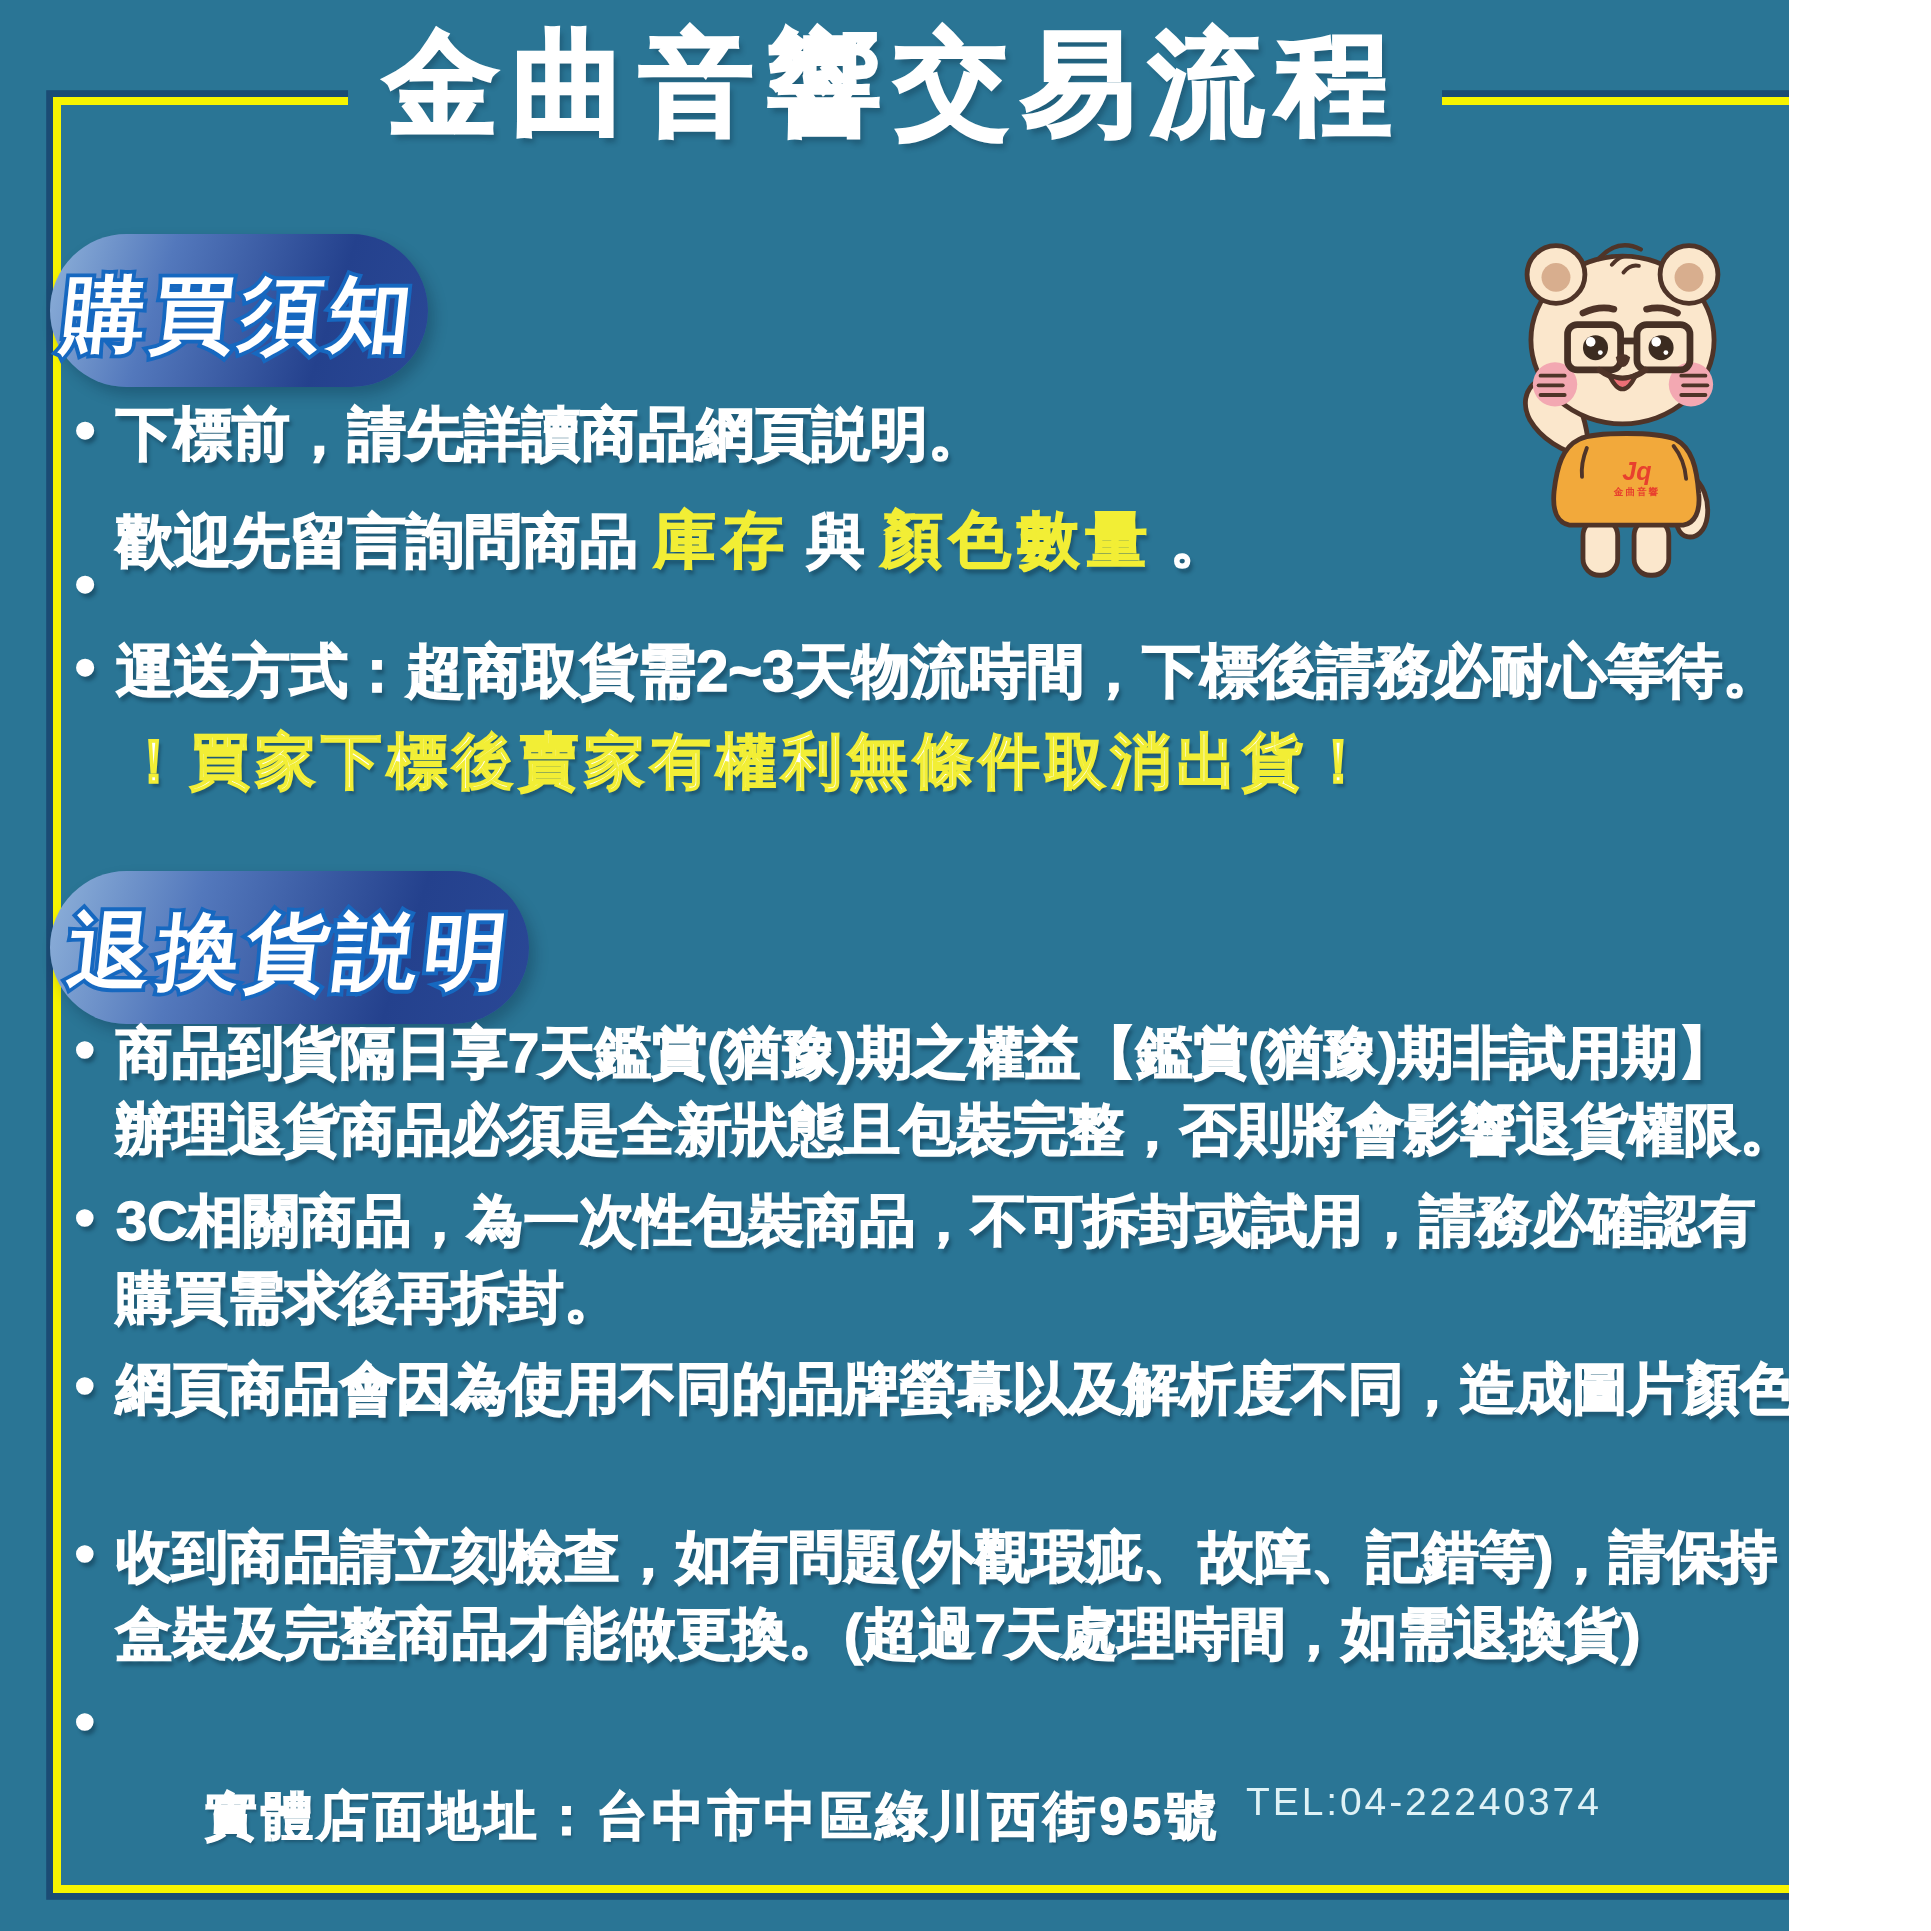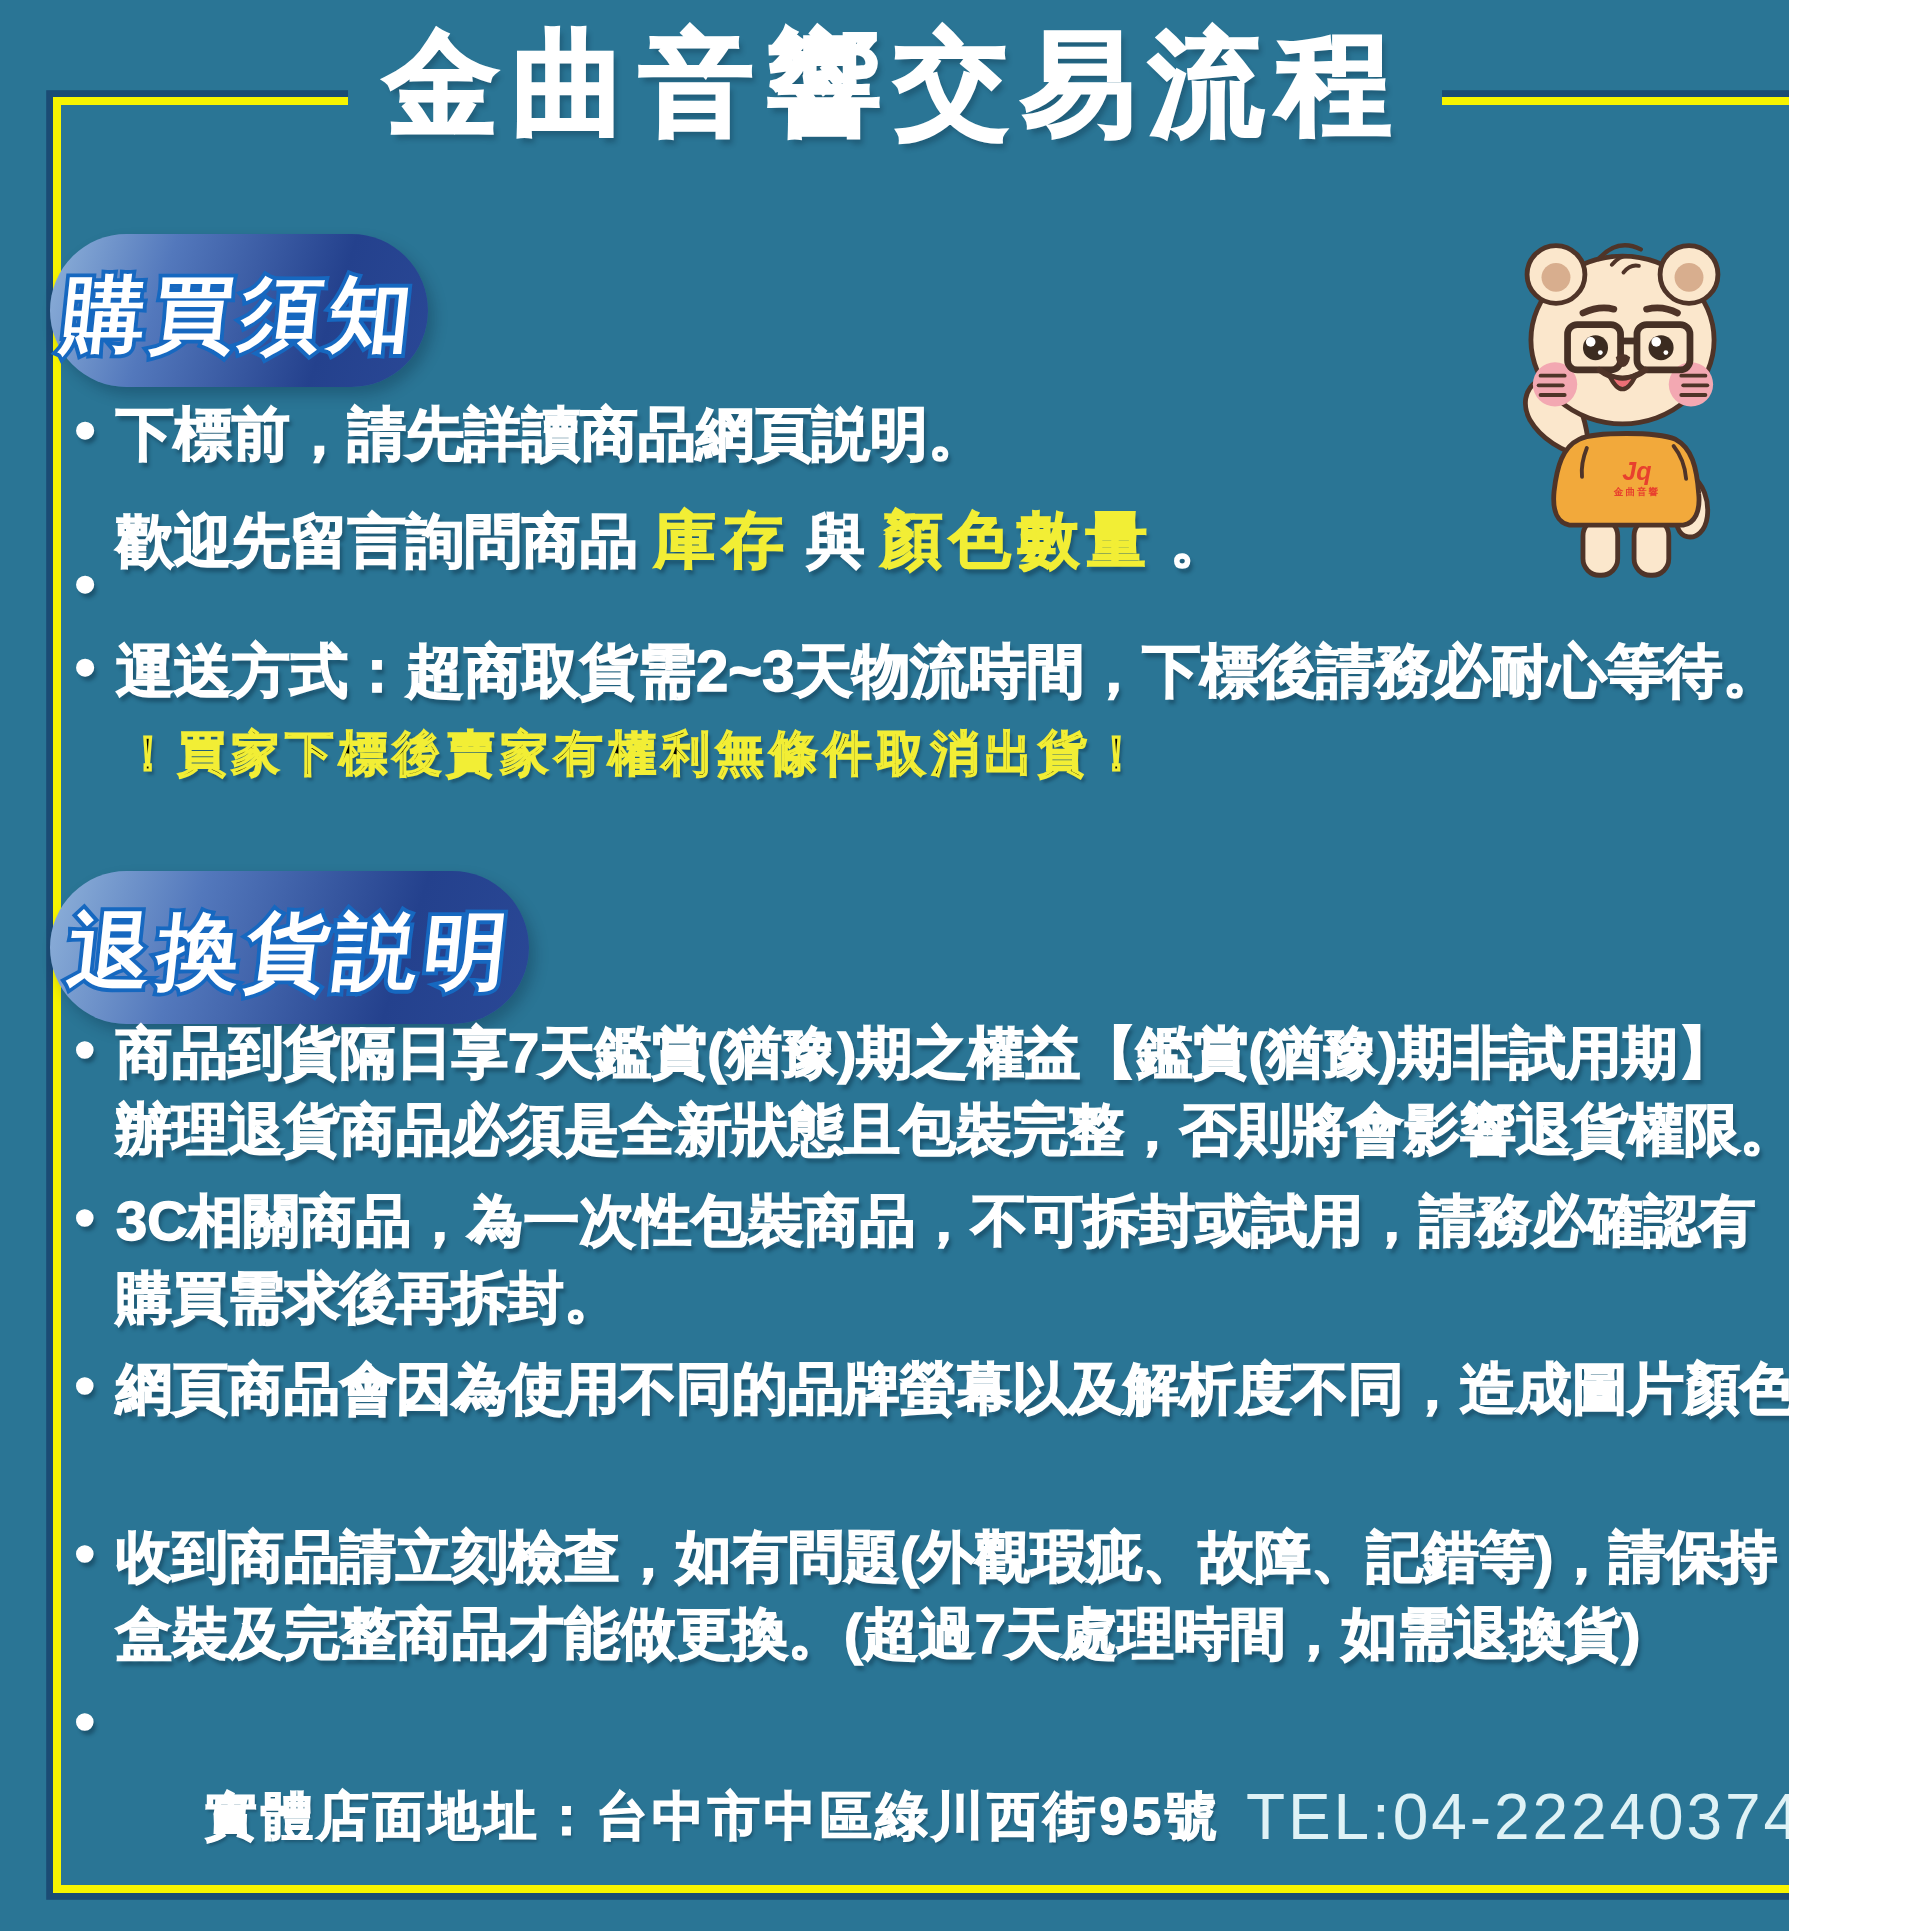"！買家下標後賣家有權利無條件取消出貨！" .warning { color: #000000 -> #ffffff; font-size: 48px -> 60px }
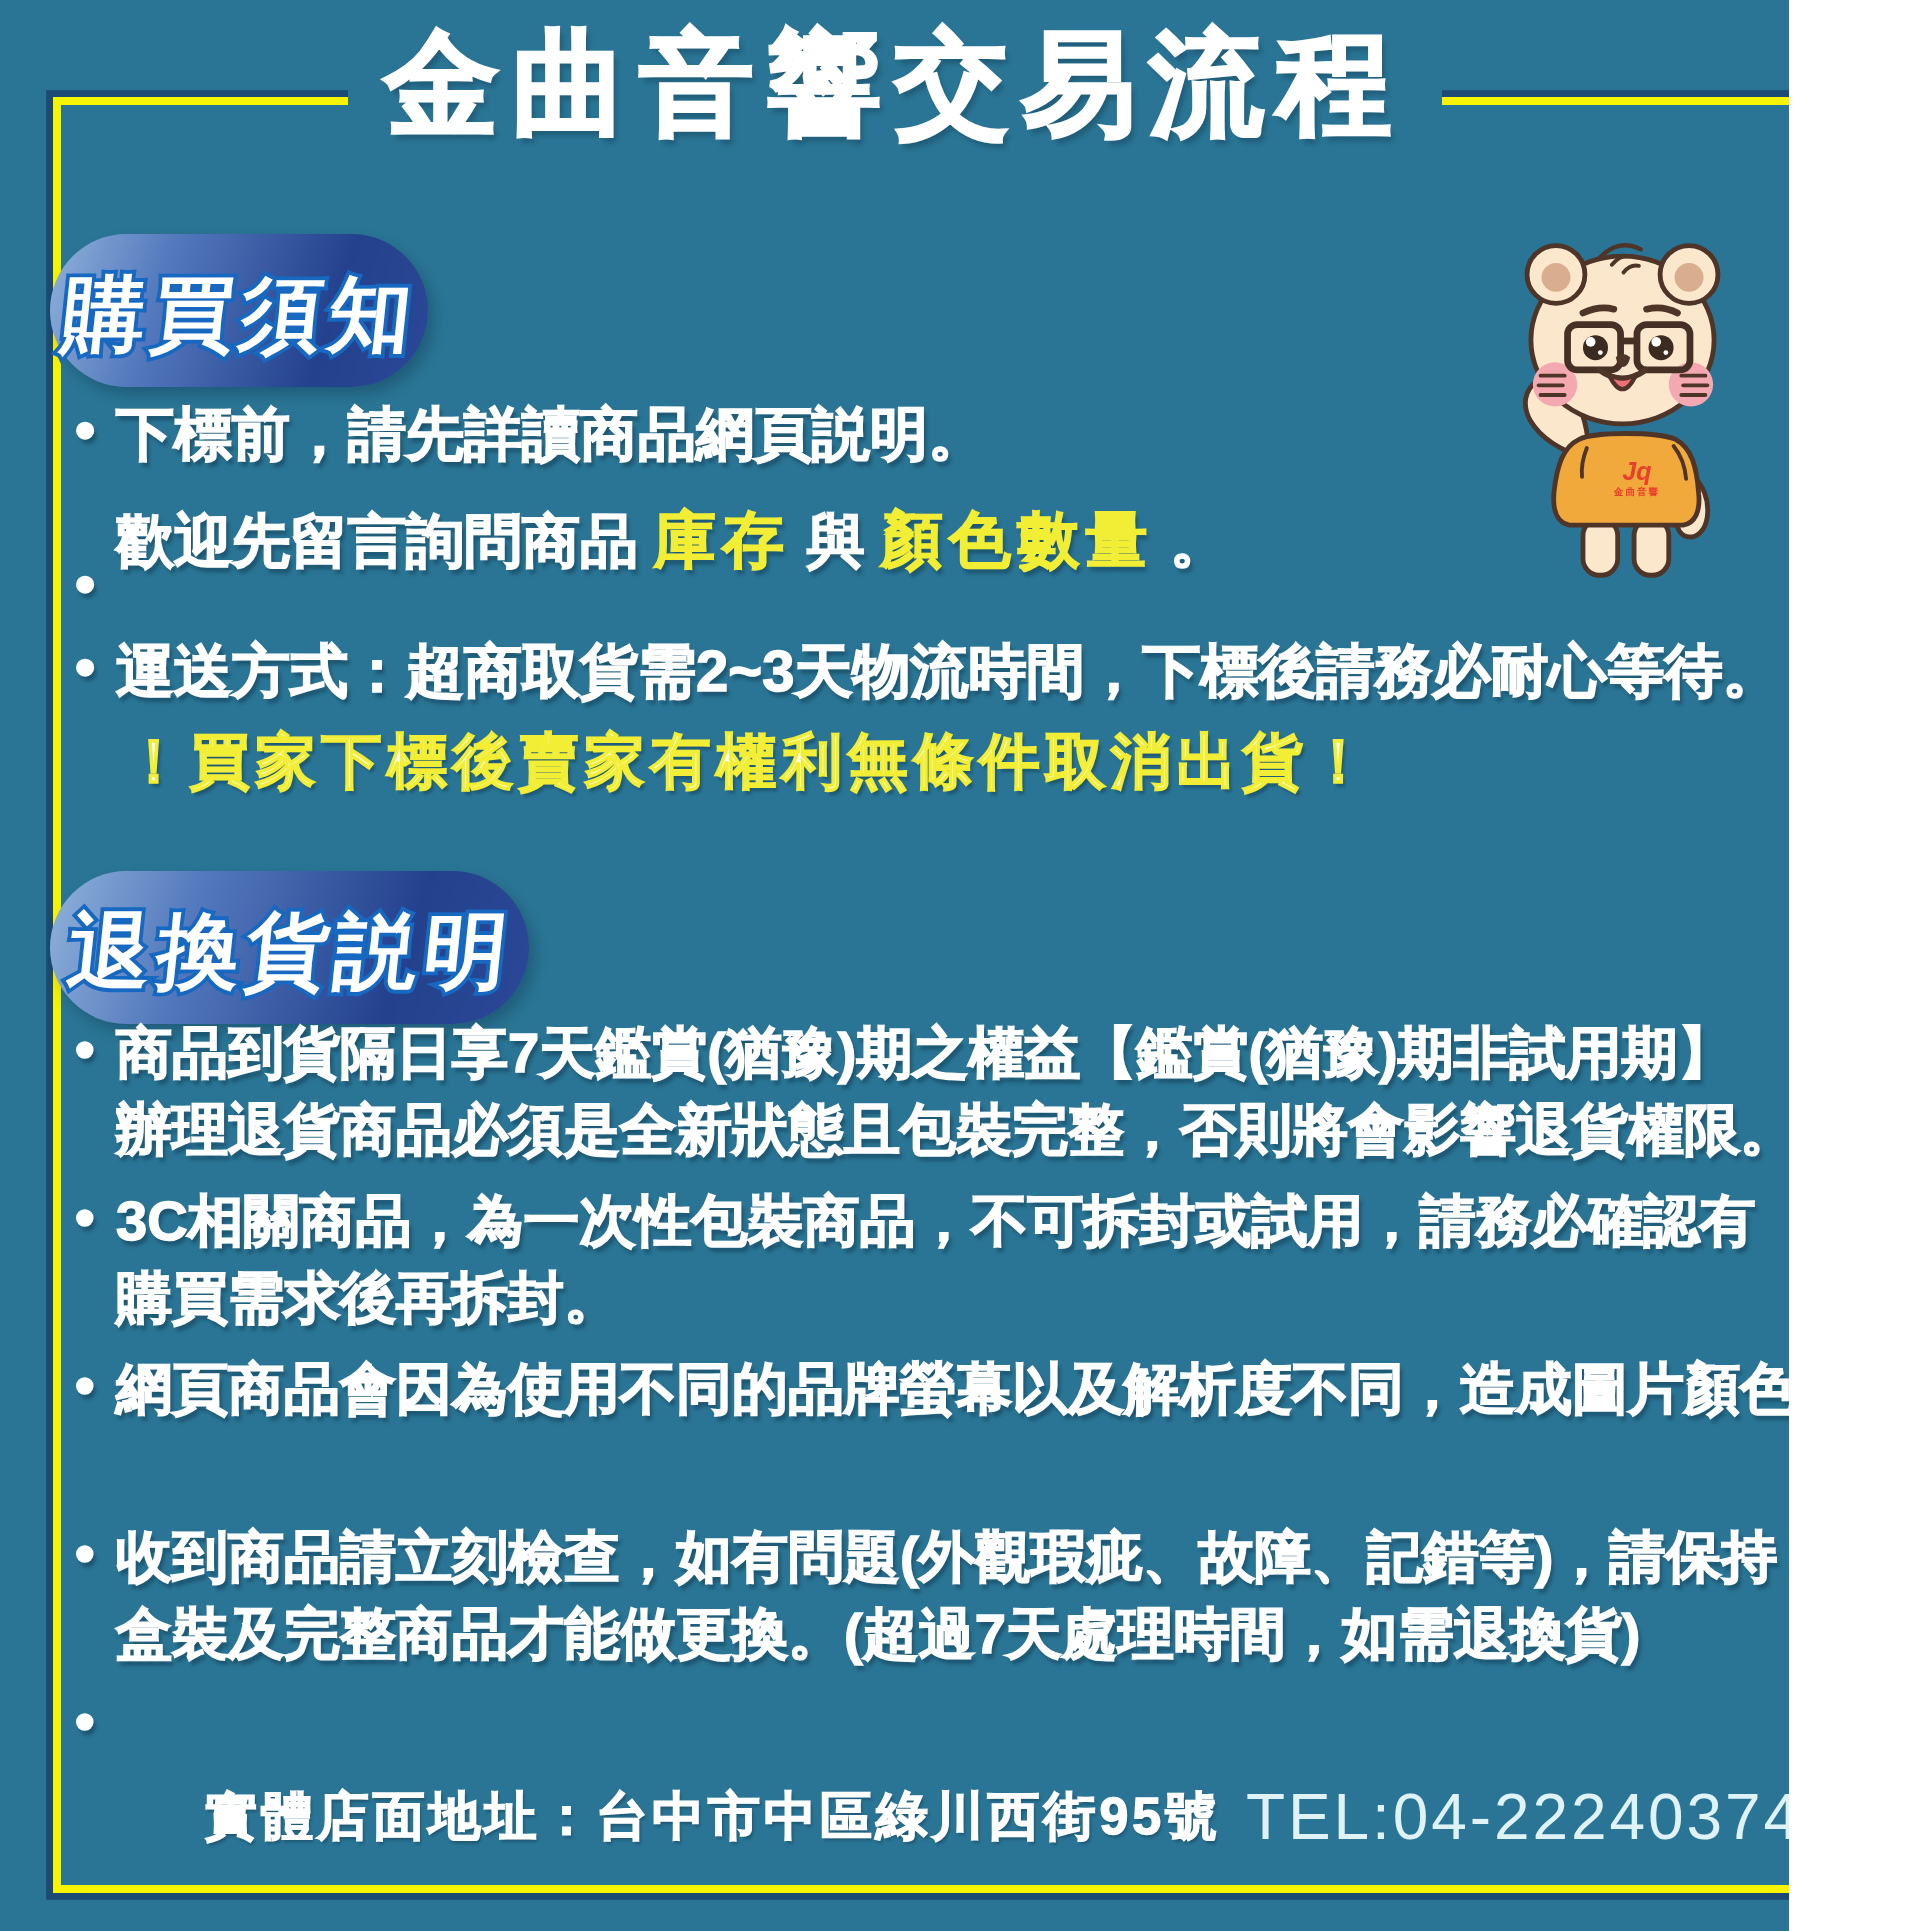"TEL:04-22240374" .footer-tel { font-size: 64px -> 39px }
